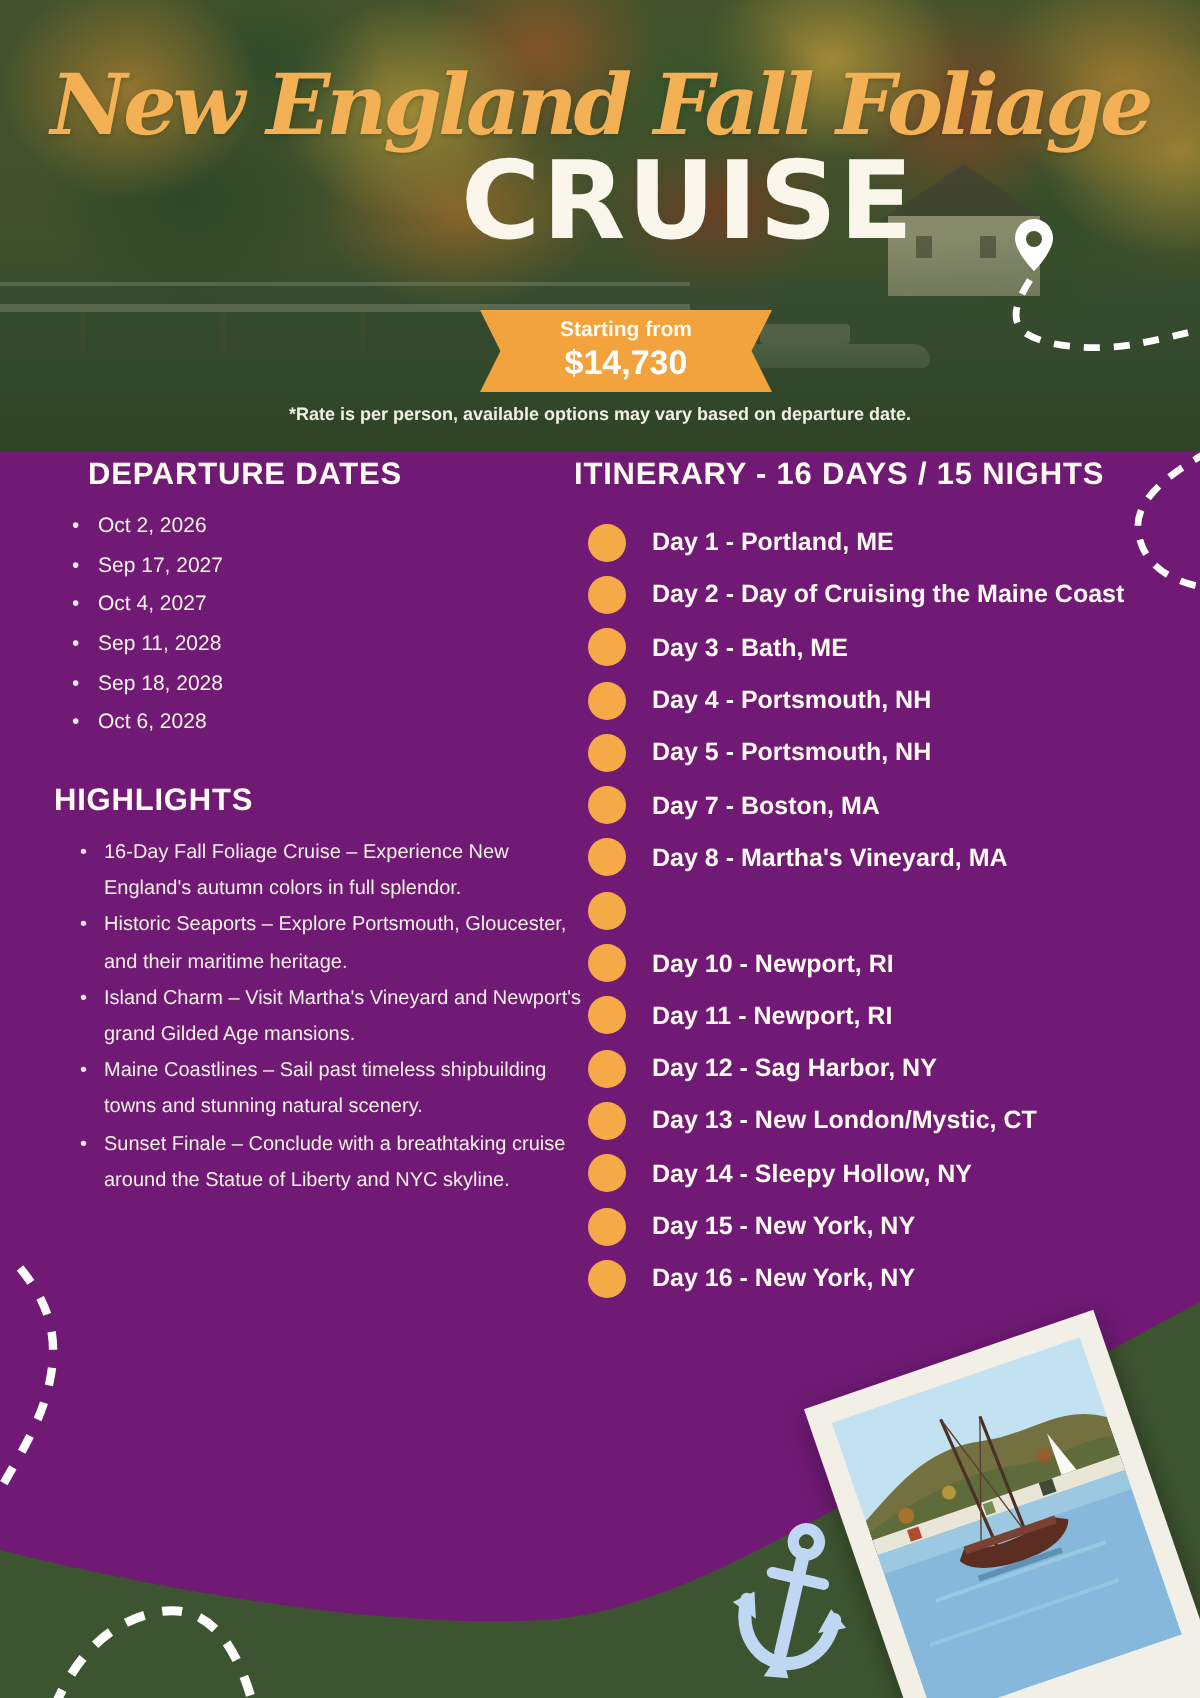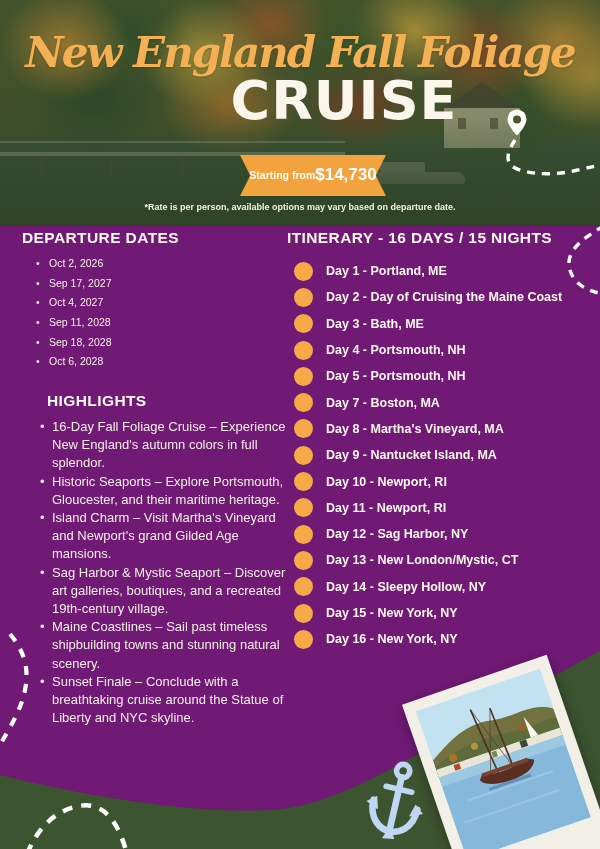"Starting from" .badge { flex-direction: row -> column }
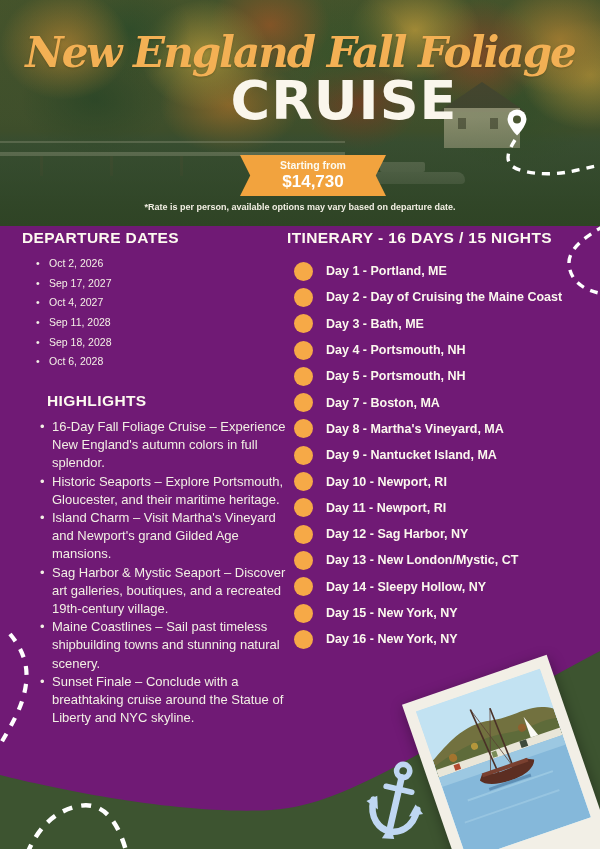"DEPARTURE DATES" #dep-heading { left: 22px -> 44px }
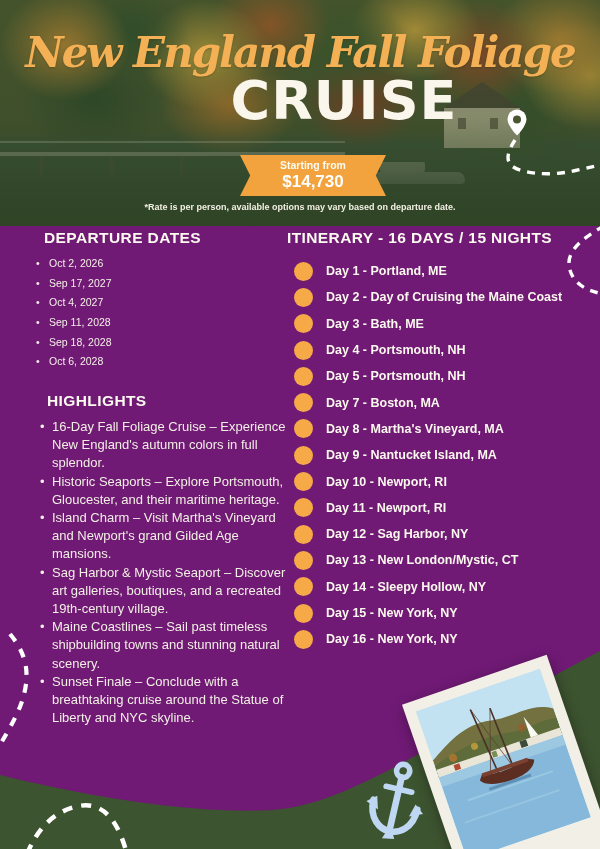"HIGHLIGHTS" #hl-heading { margin-left: 20px -> none }
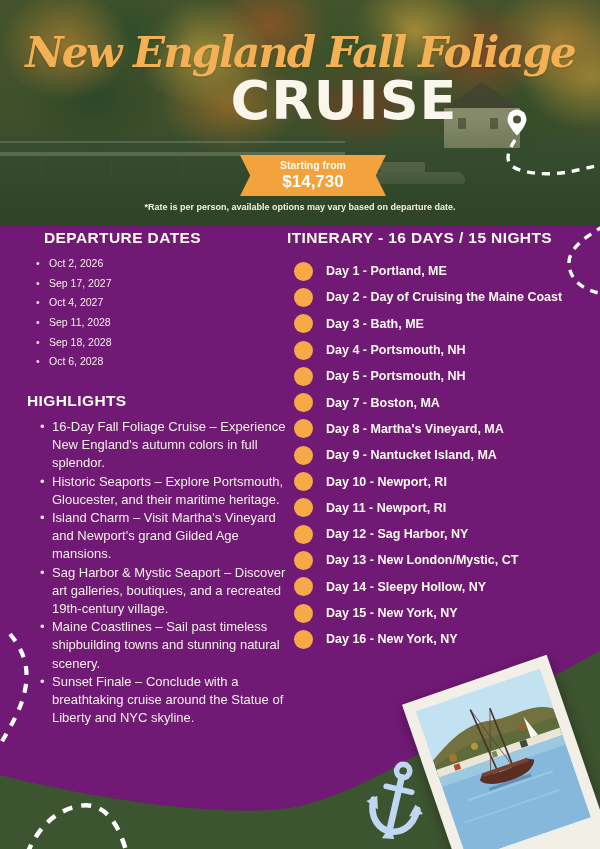"16-Day Fall Foliage Cruise –" .hl-list li { font-size: 13px -> 10px }
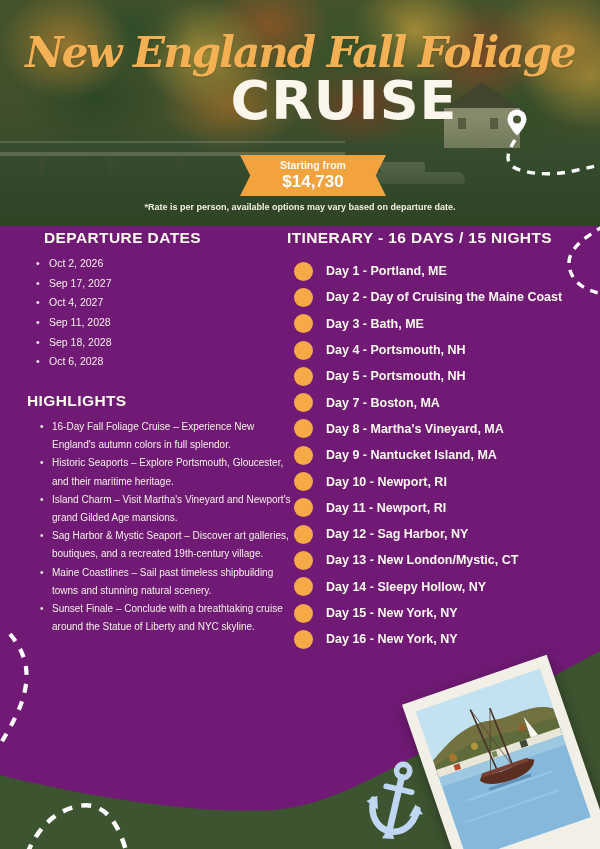"Day 9 - Nantucket Island," div.itin-label { html: <div>Day 9 - Nantucket Island, MA</div> -> none }
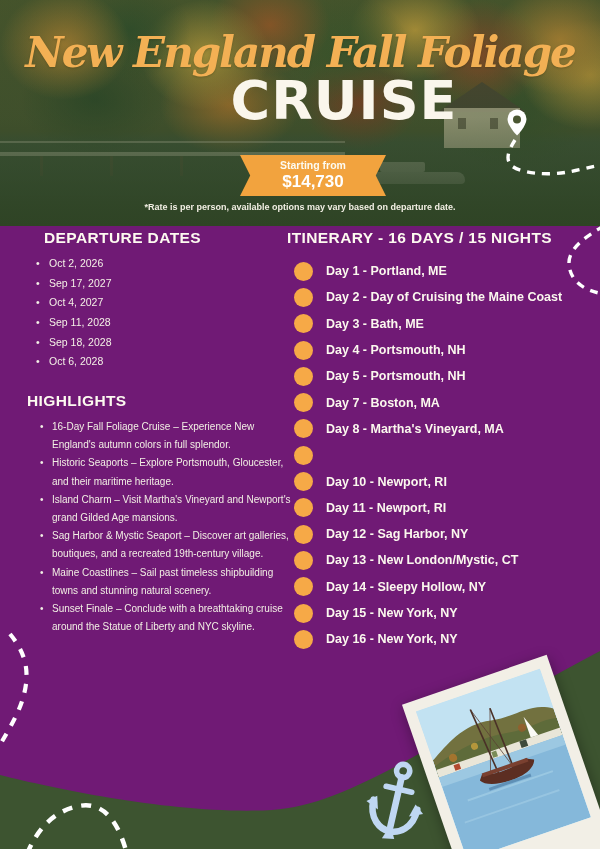"Sag Harbor & Mystic Seaport" li { html: <li>Sag Harbor &amp; Mystic Seaport – Discover art galleries, boutiques, and a recreated 19th-century village.</li> -> none }
